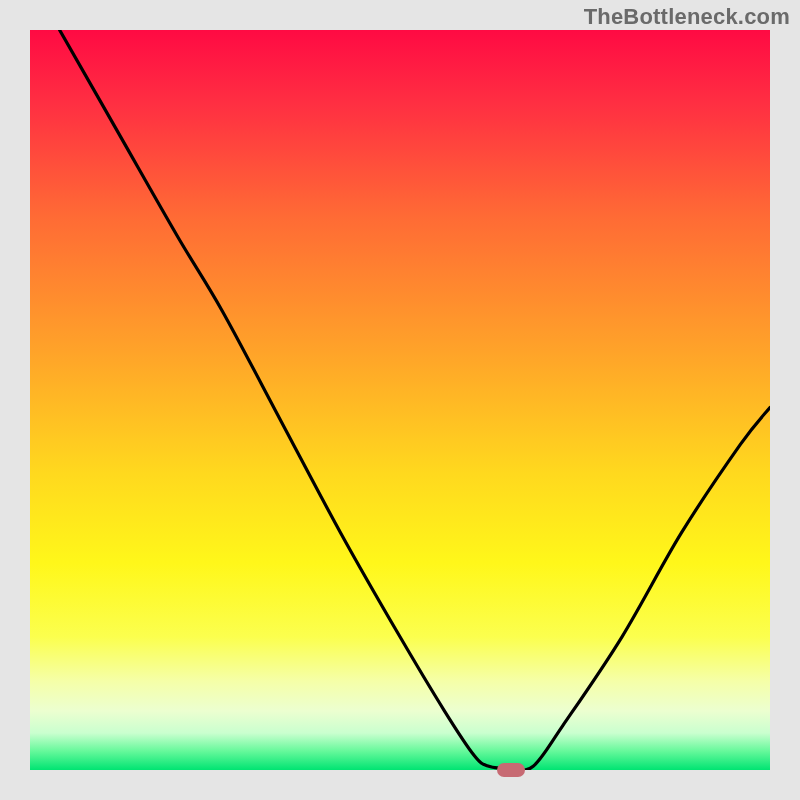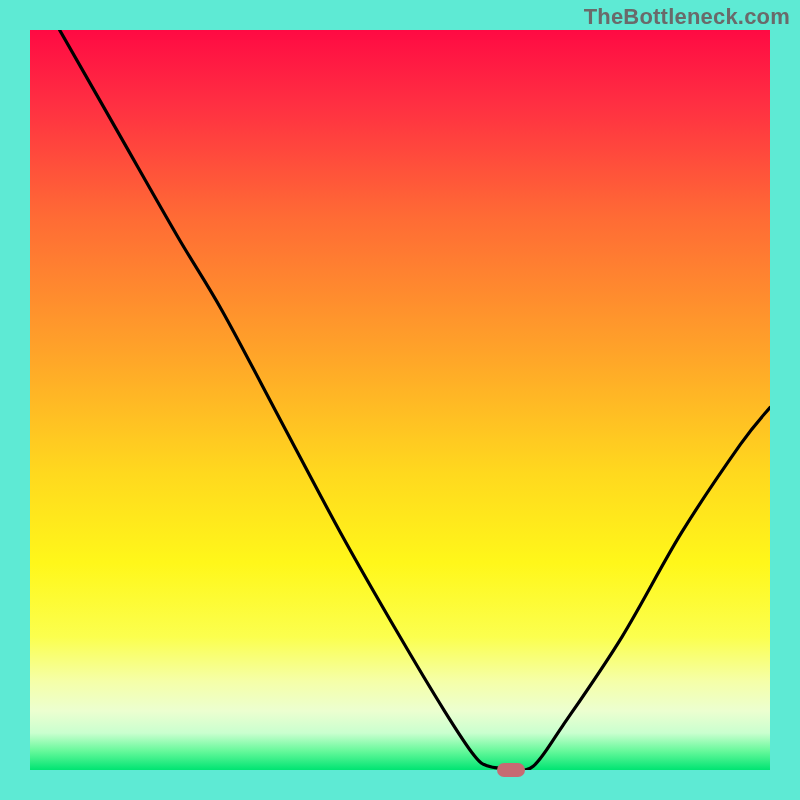"TheBottleneck.com" .frame { background: #5eead4 -> #e5e5e5 }
